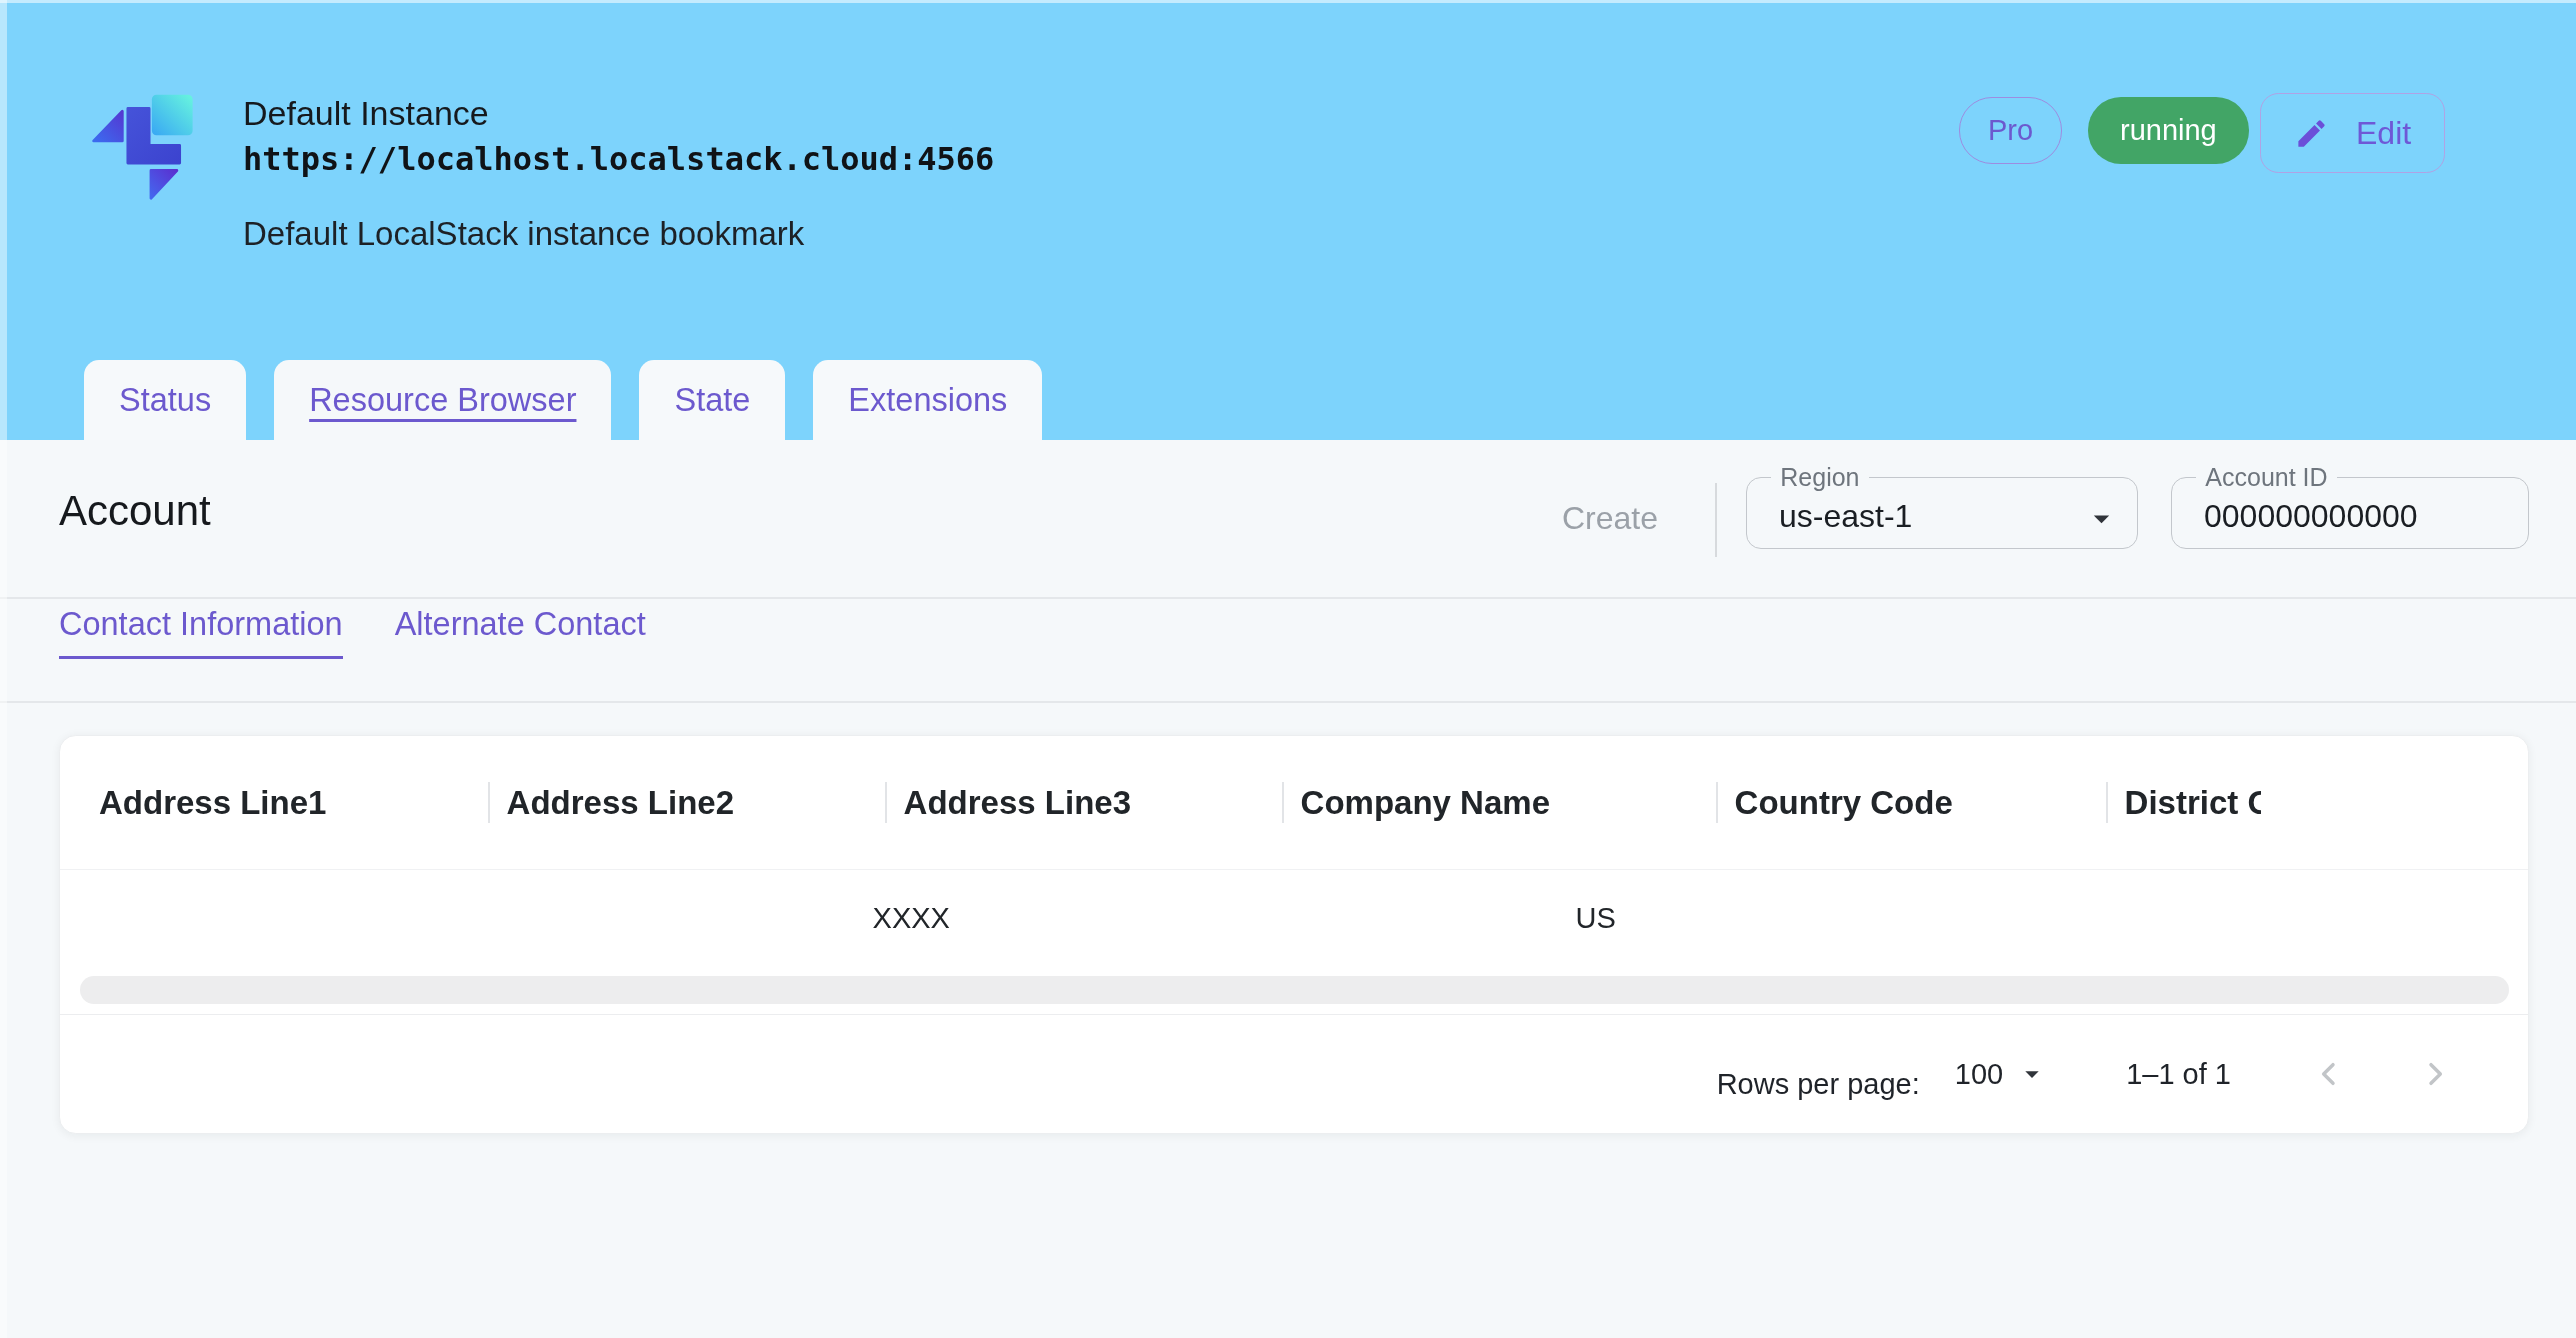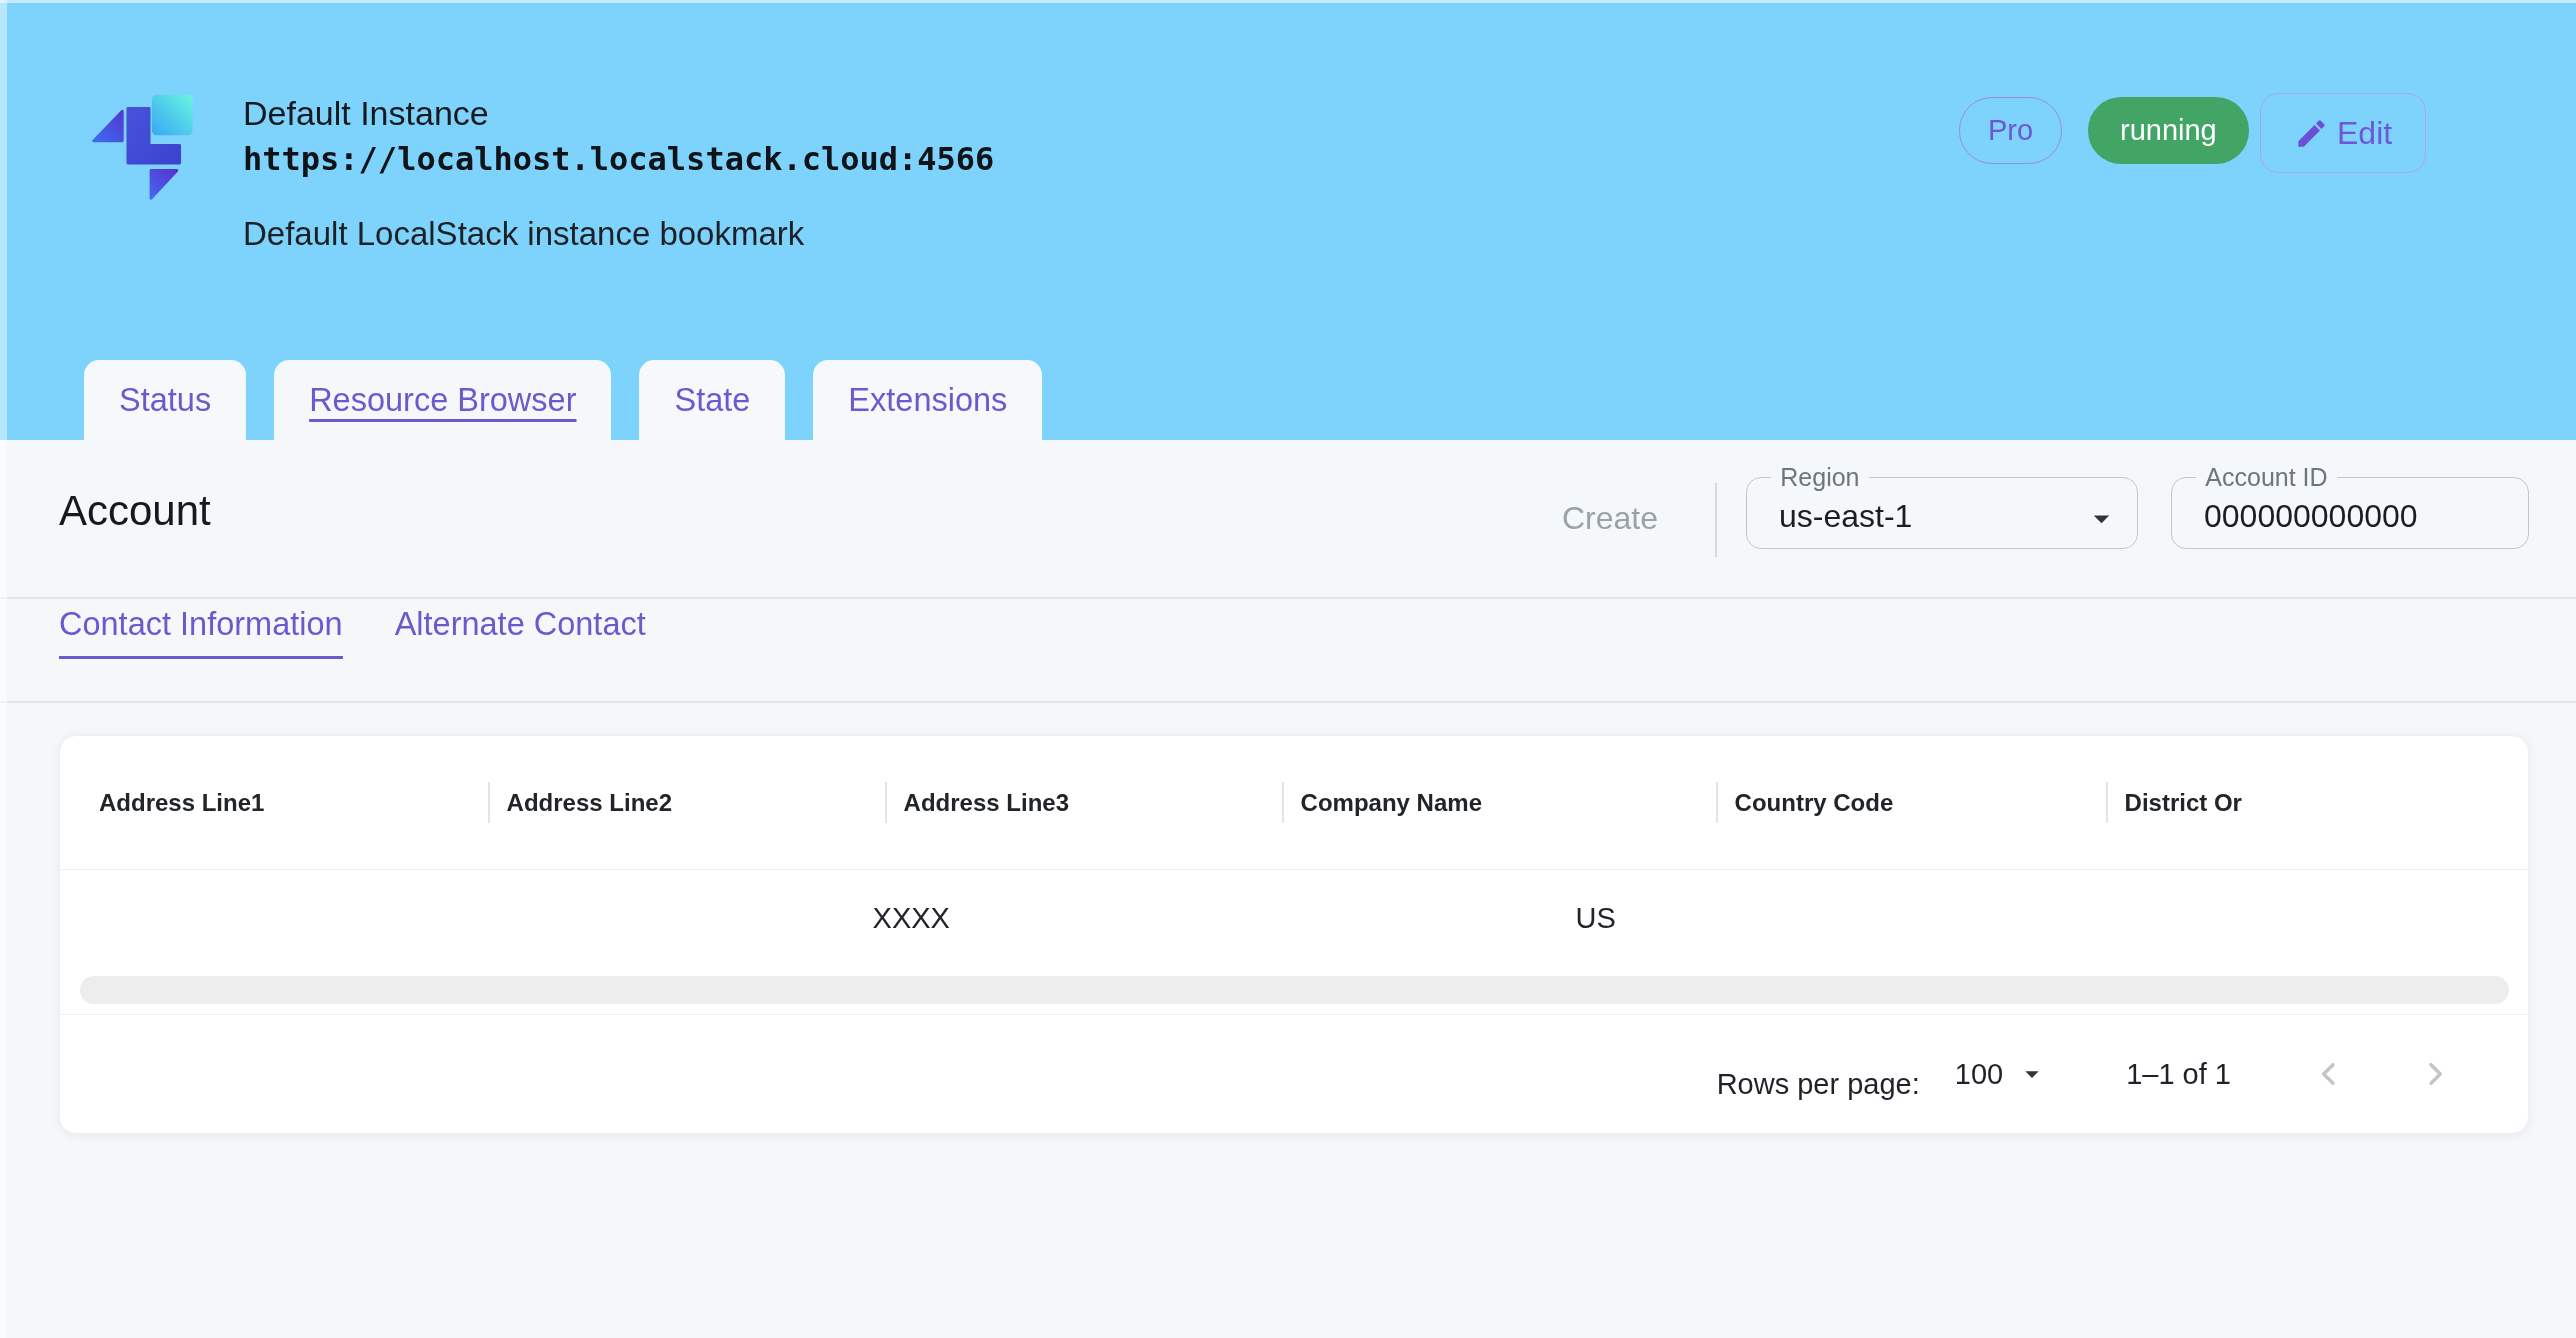"Edit" .btn-edit { gap: 8px -> 27px }
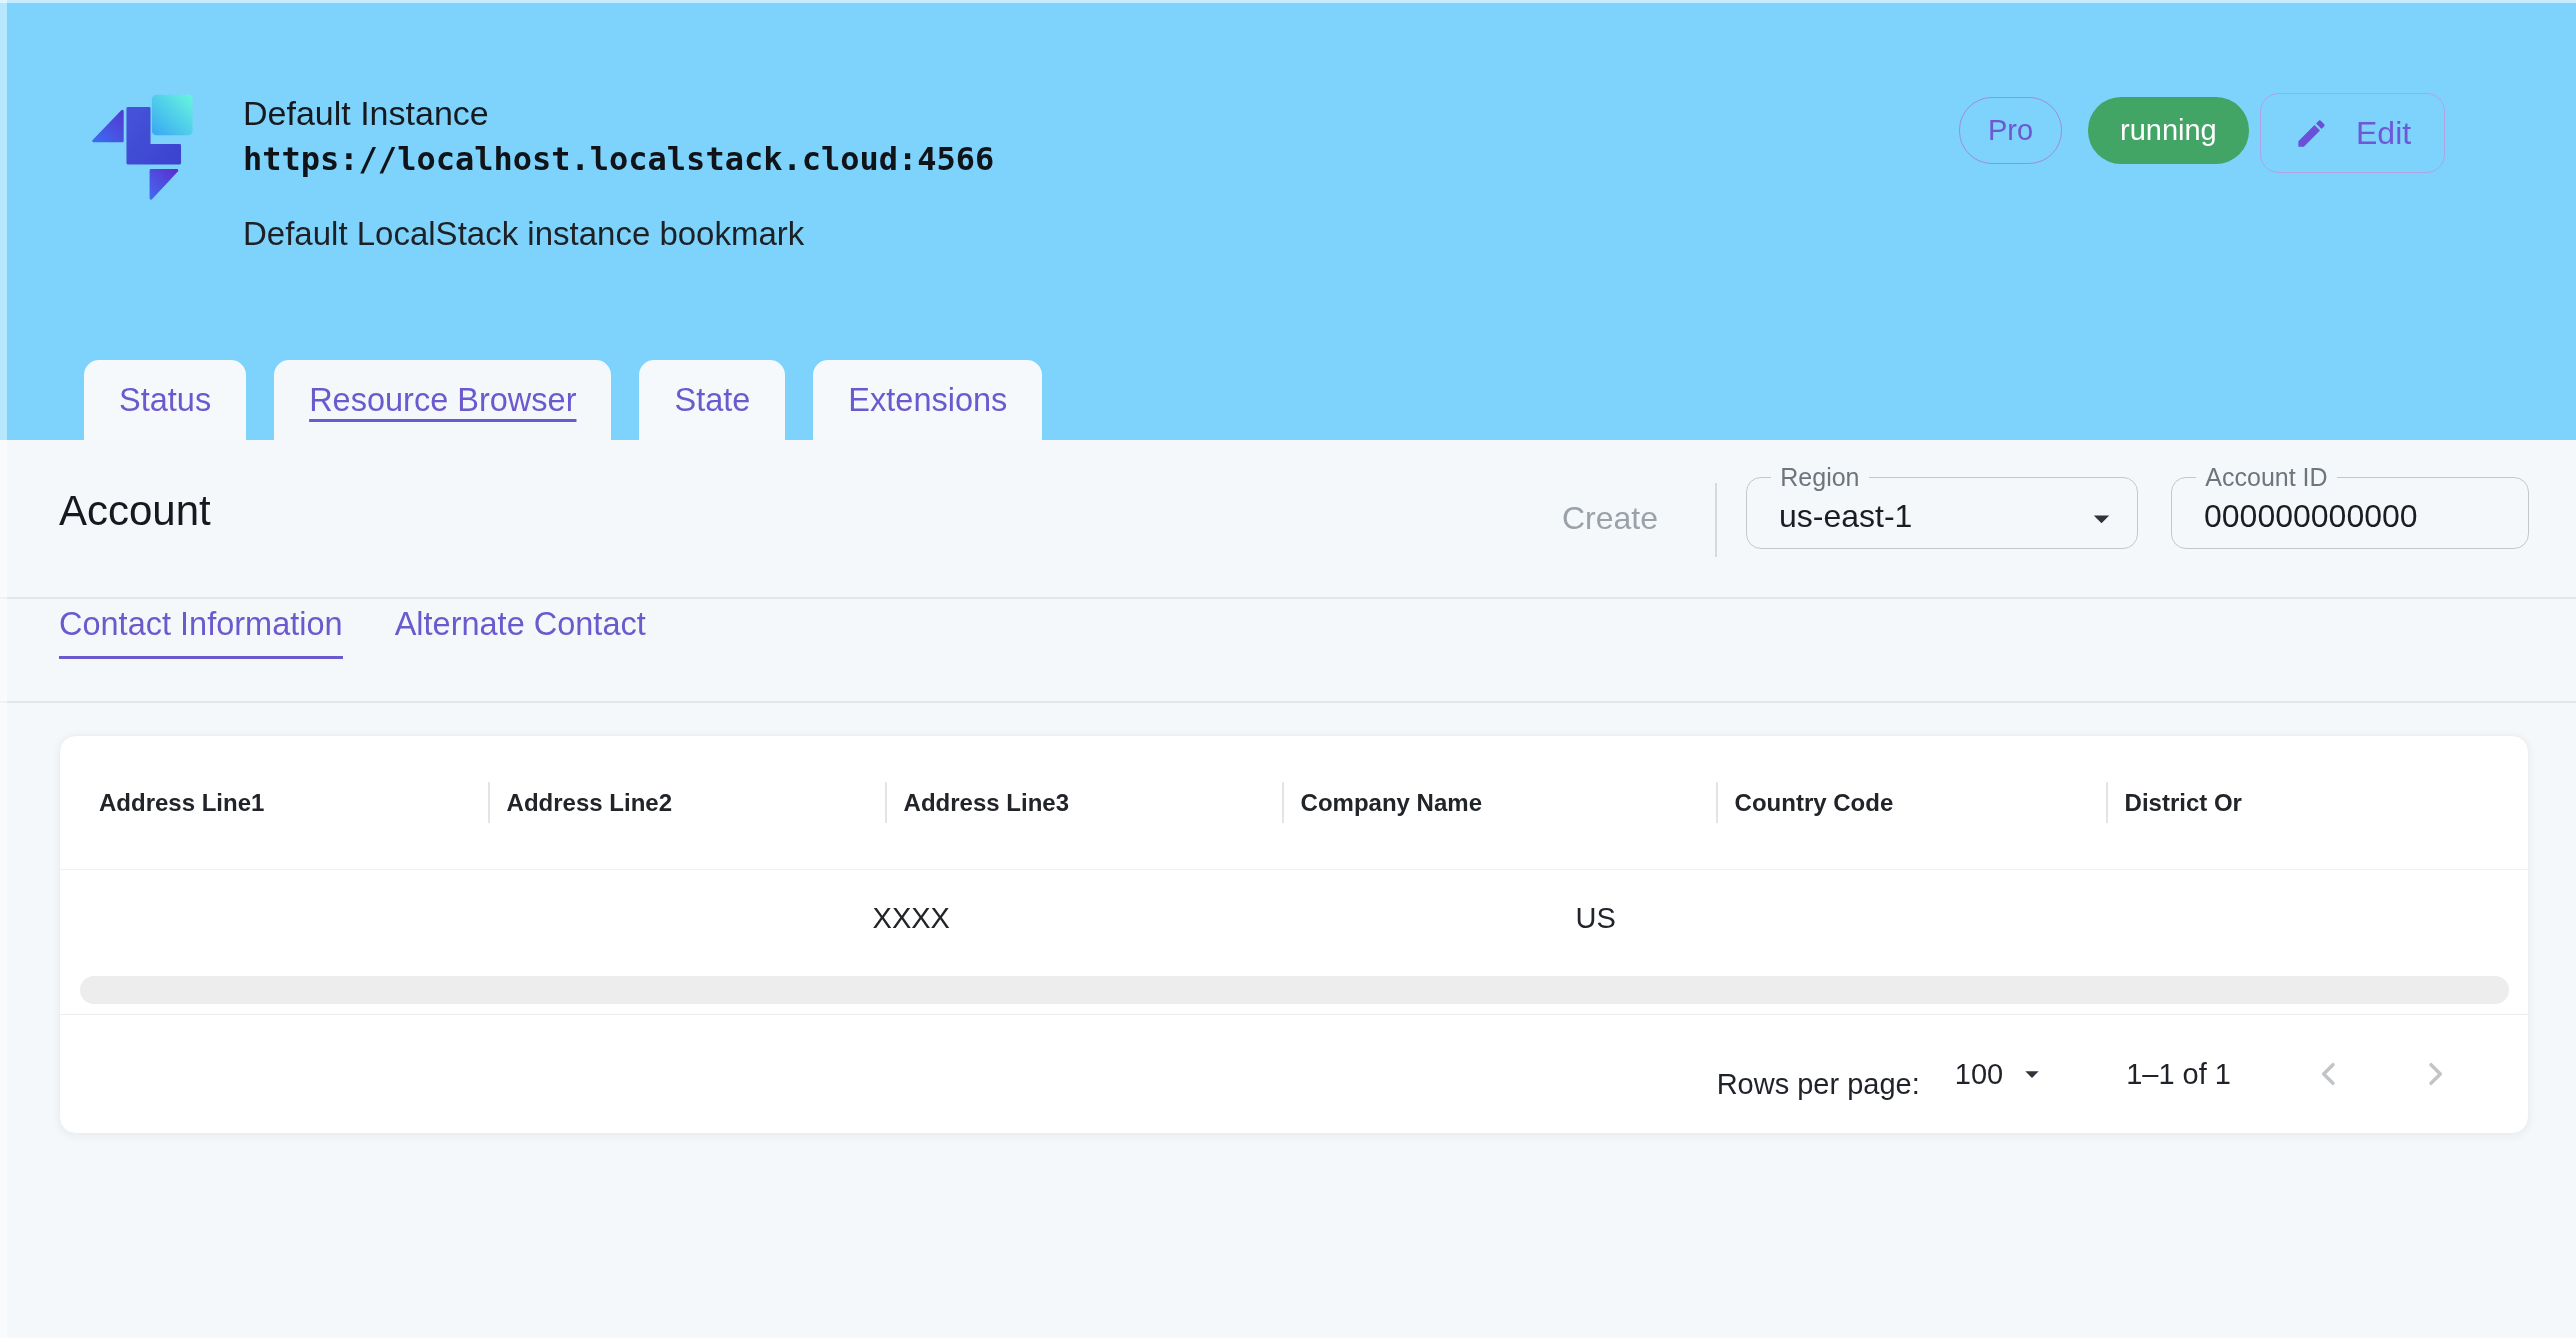"Address Line1" .grid-head .gc { font-size: 24px -> 33px }
